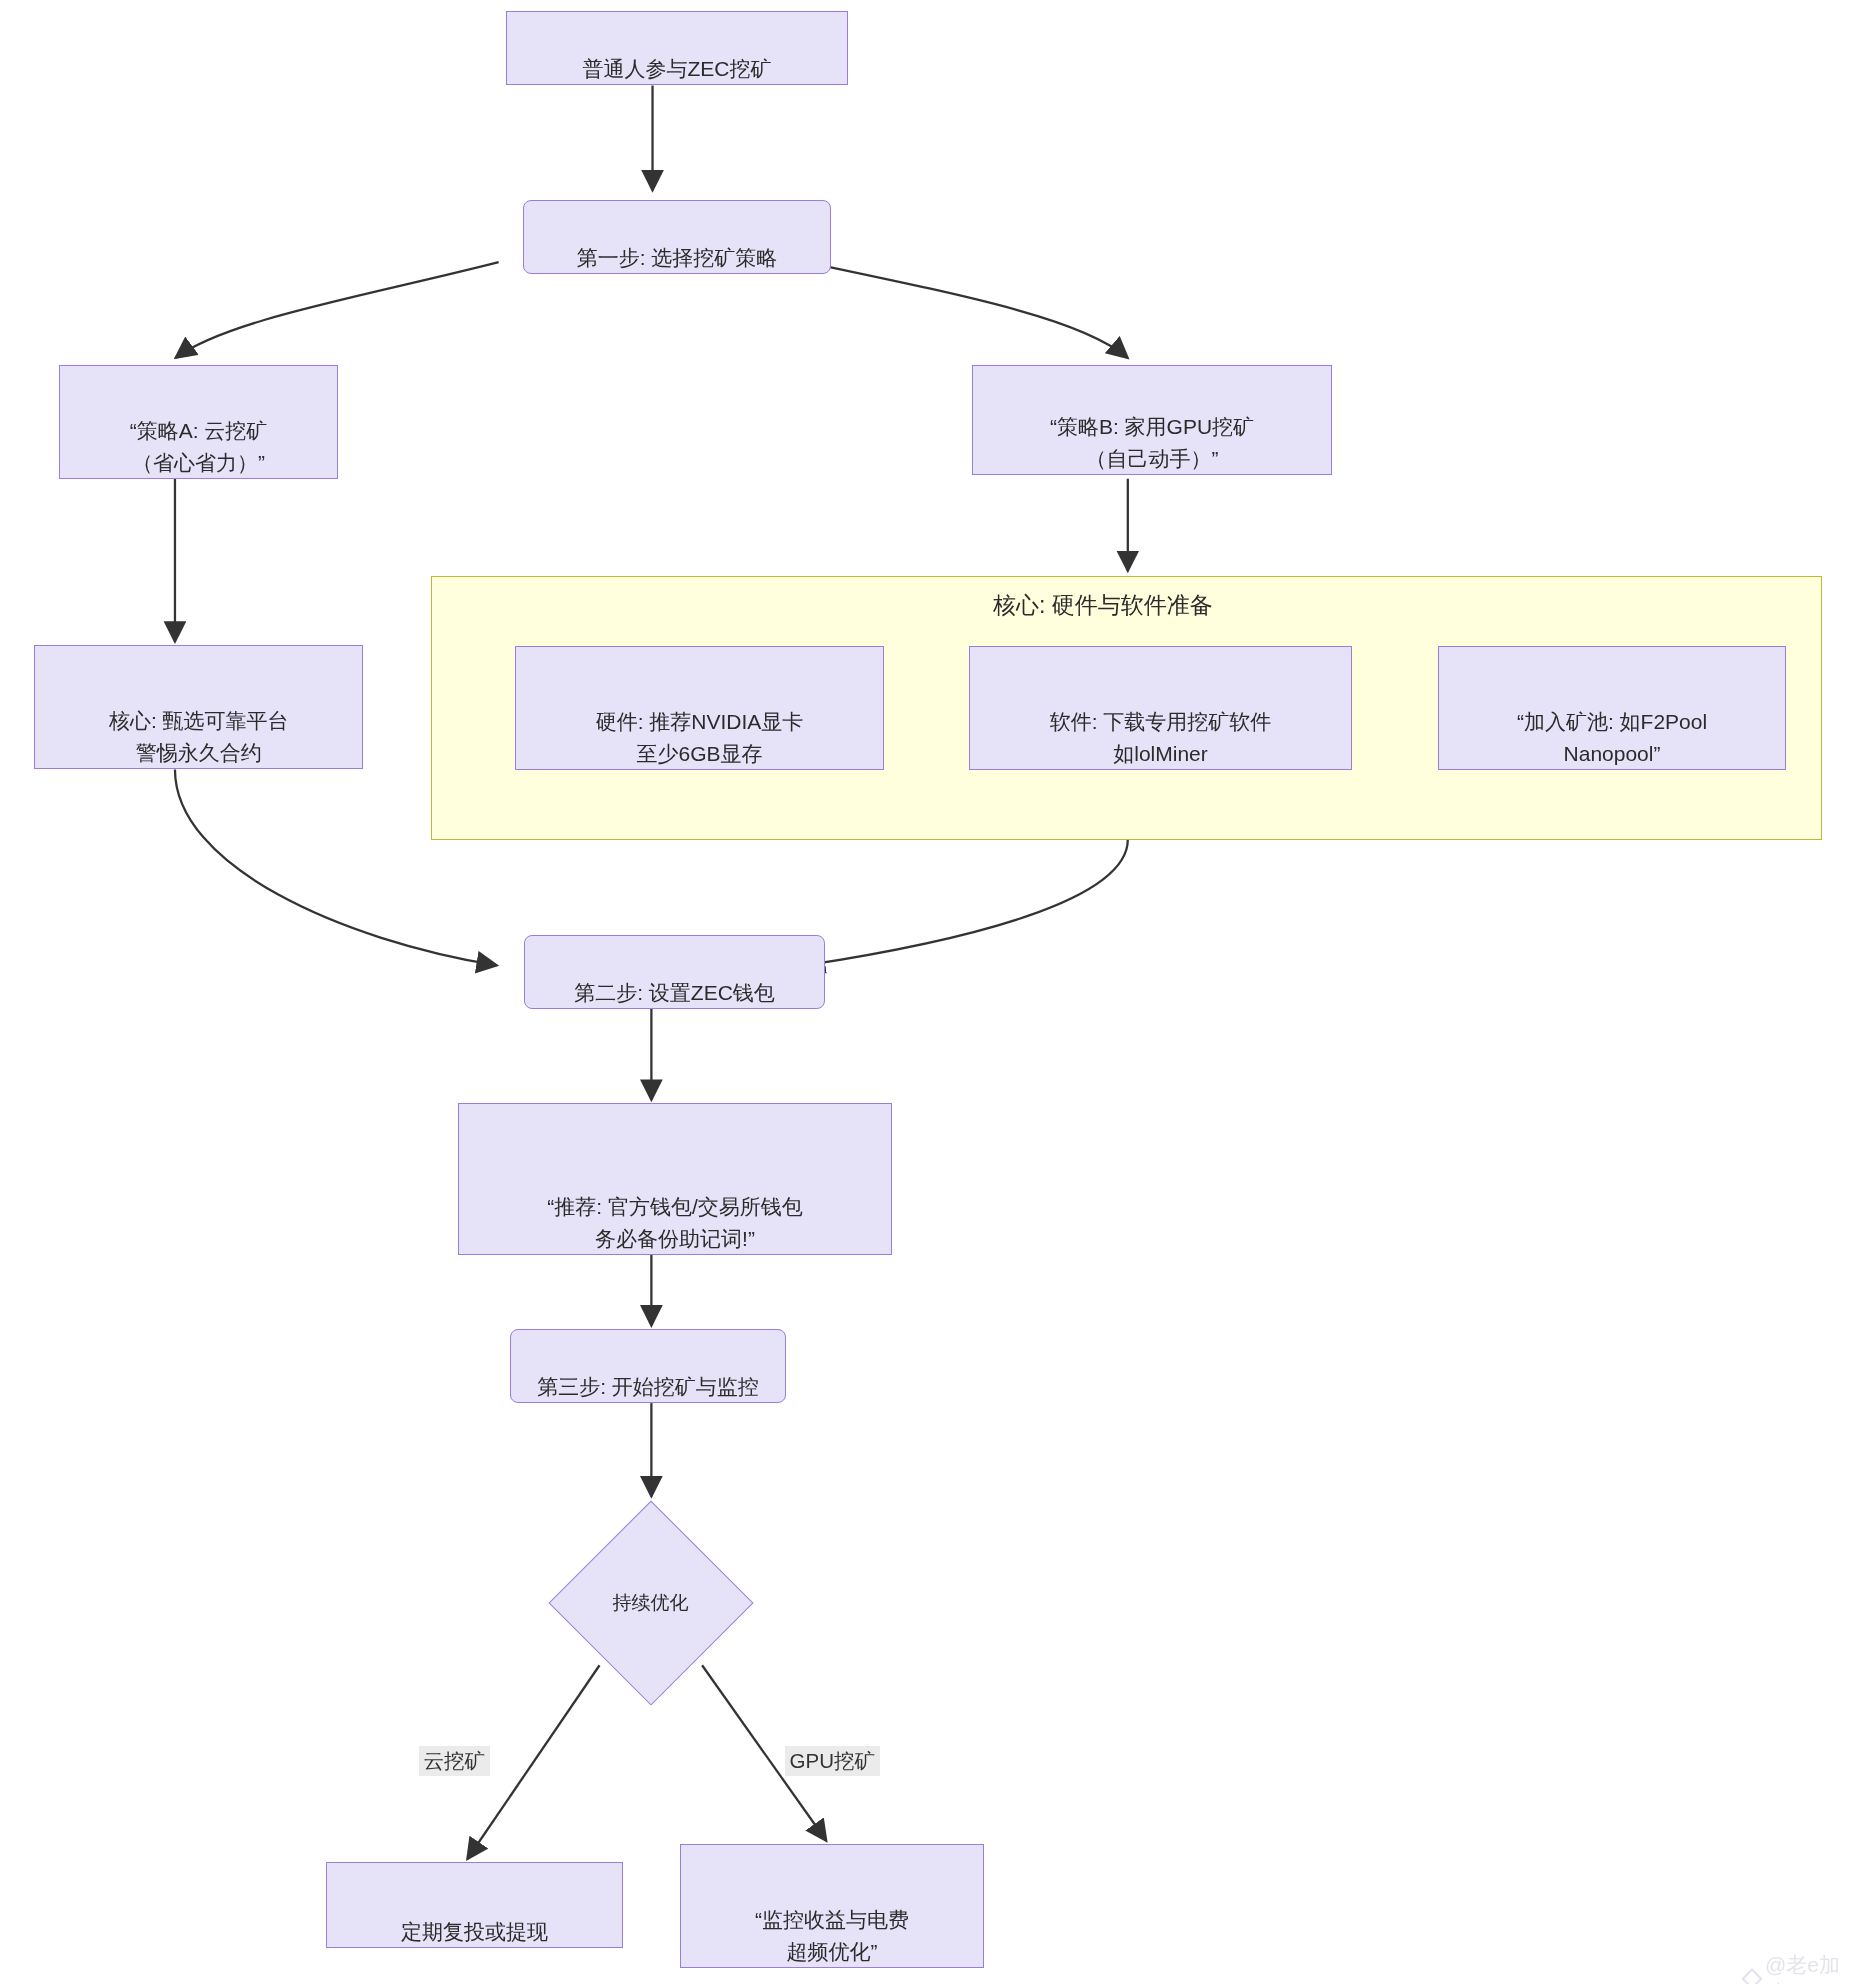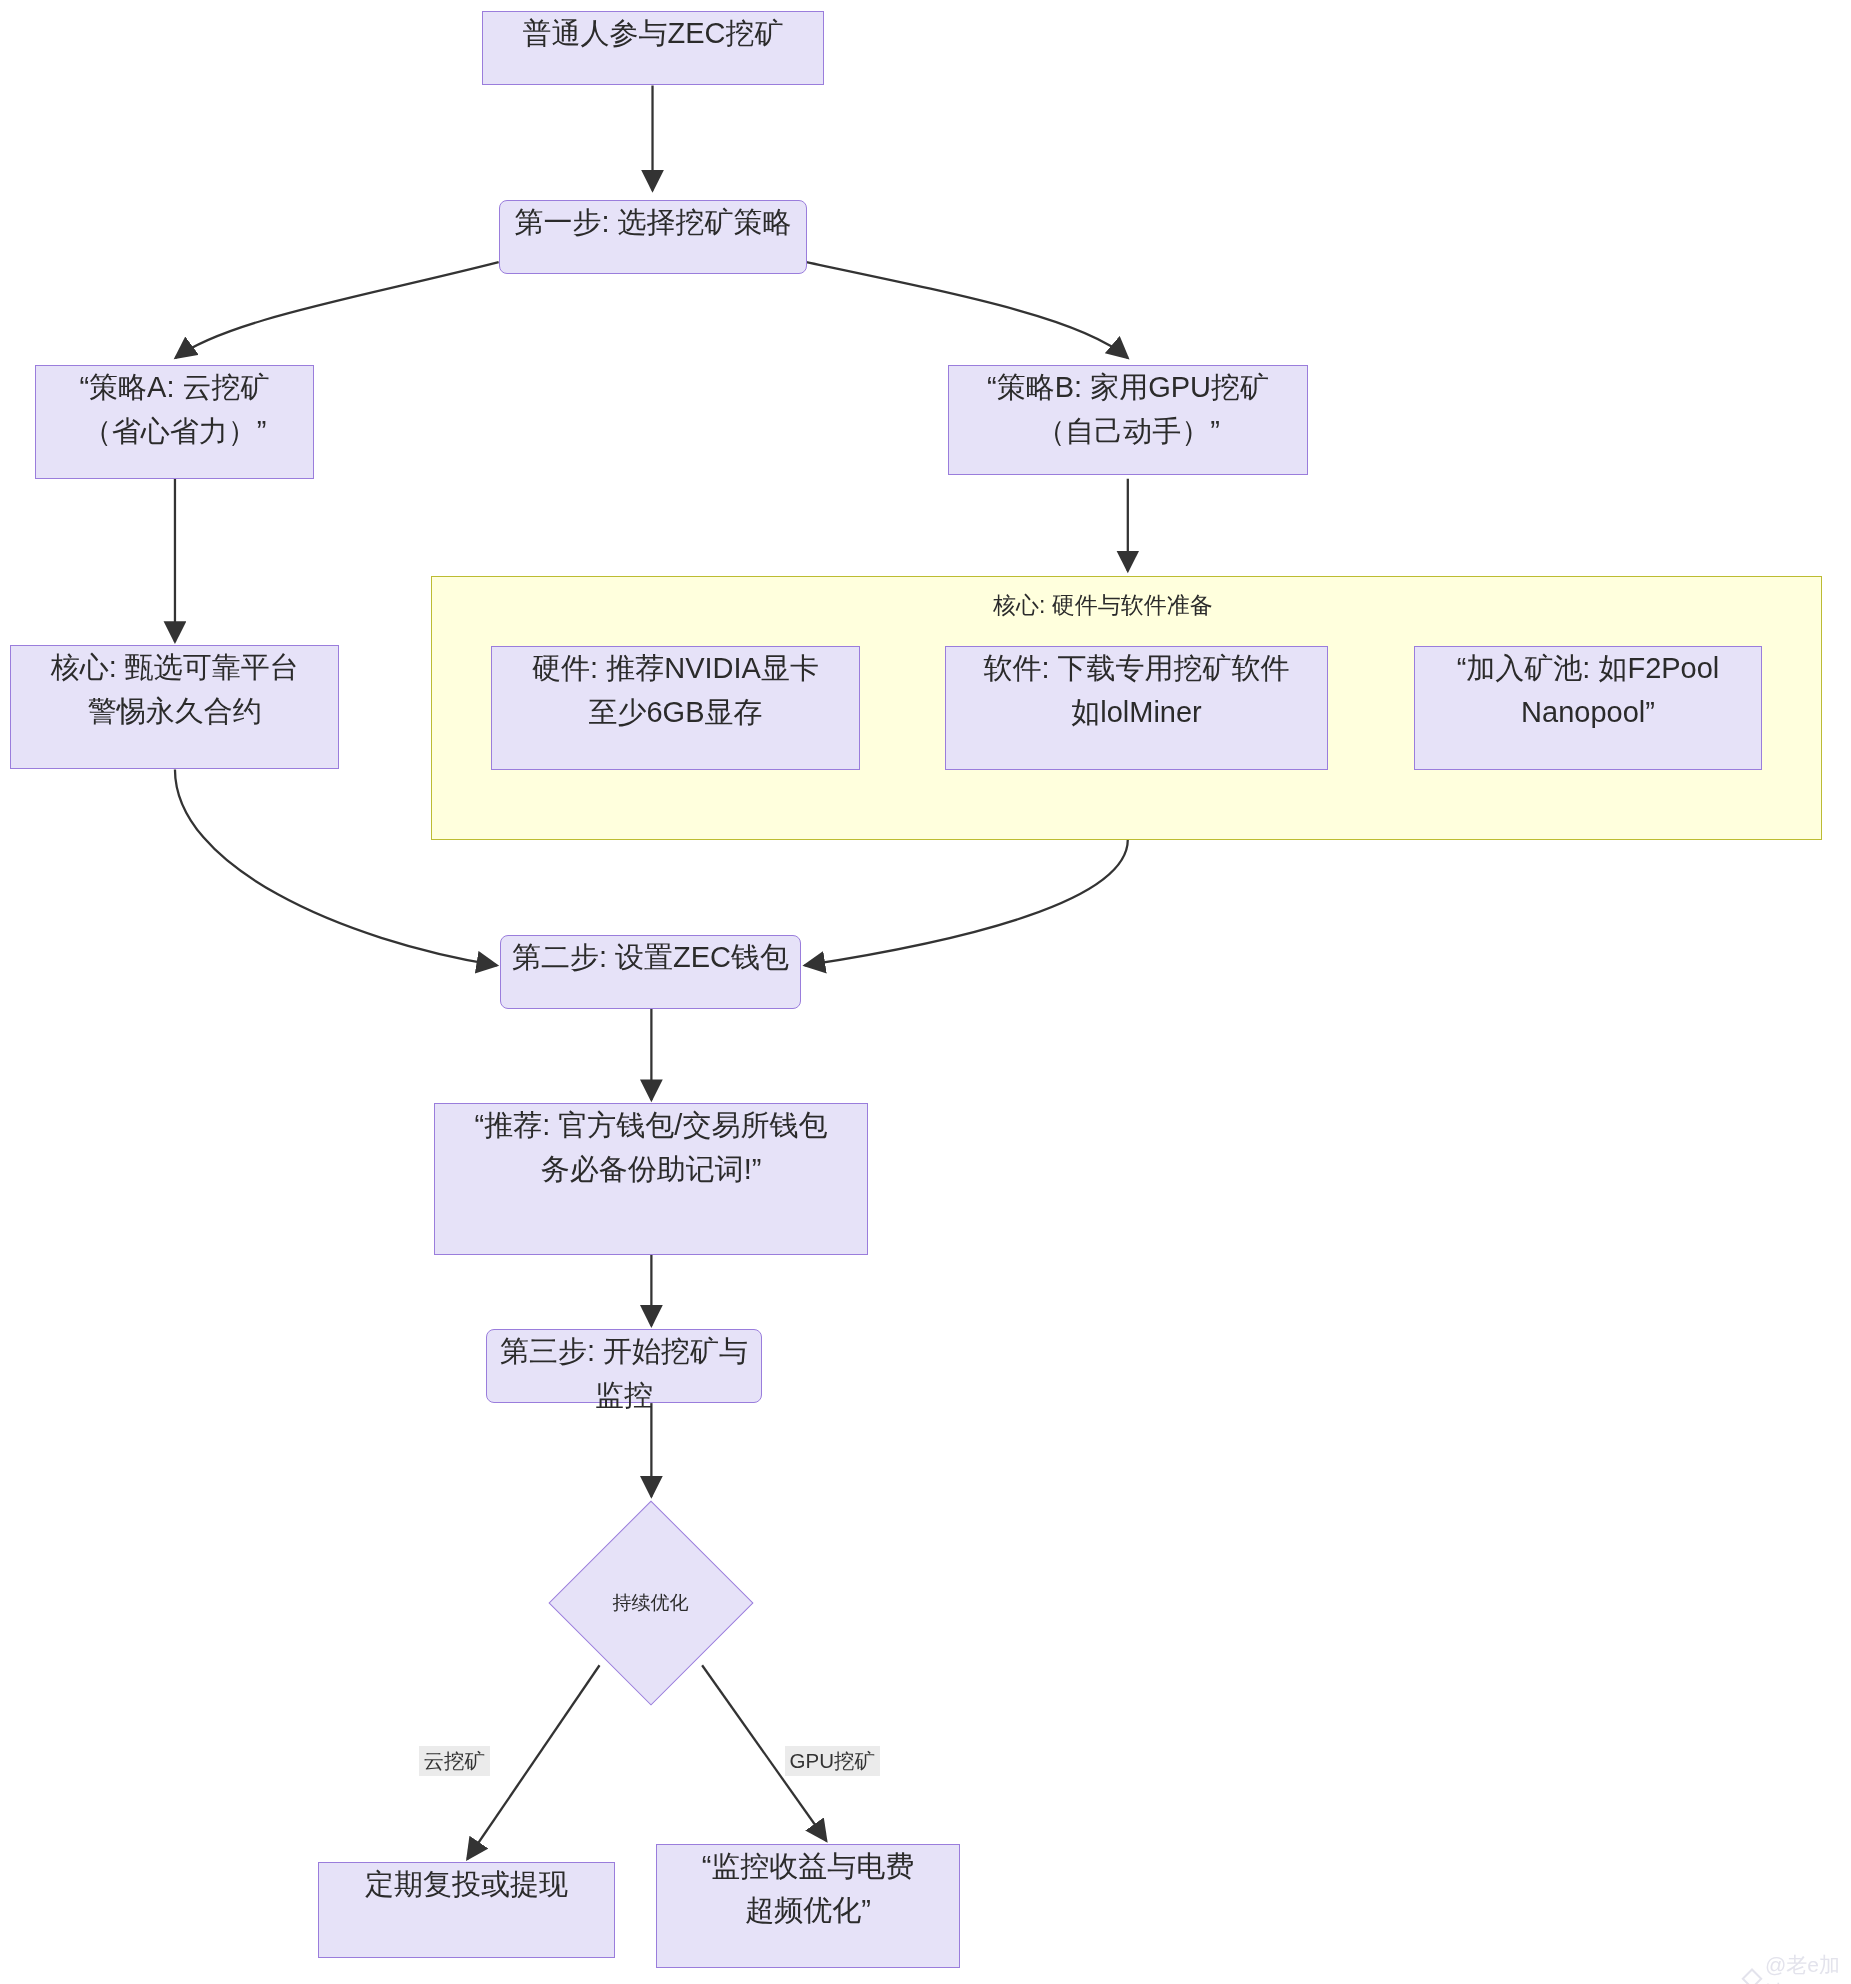"普通人参与ZEC挖矿" .node { align-items: flex-start -> flex-end; font-size: 29px -> 21px; margin-left: none -> 24px }
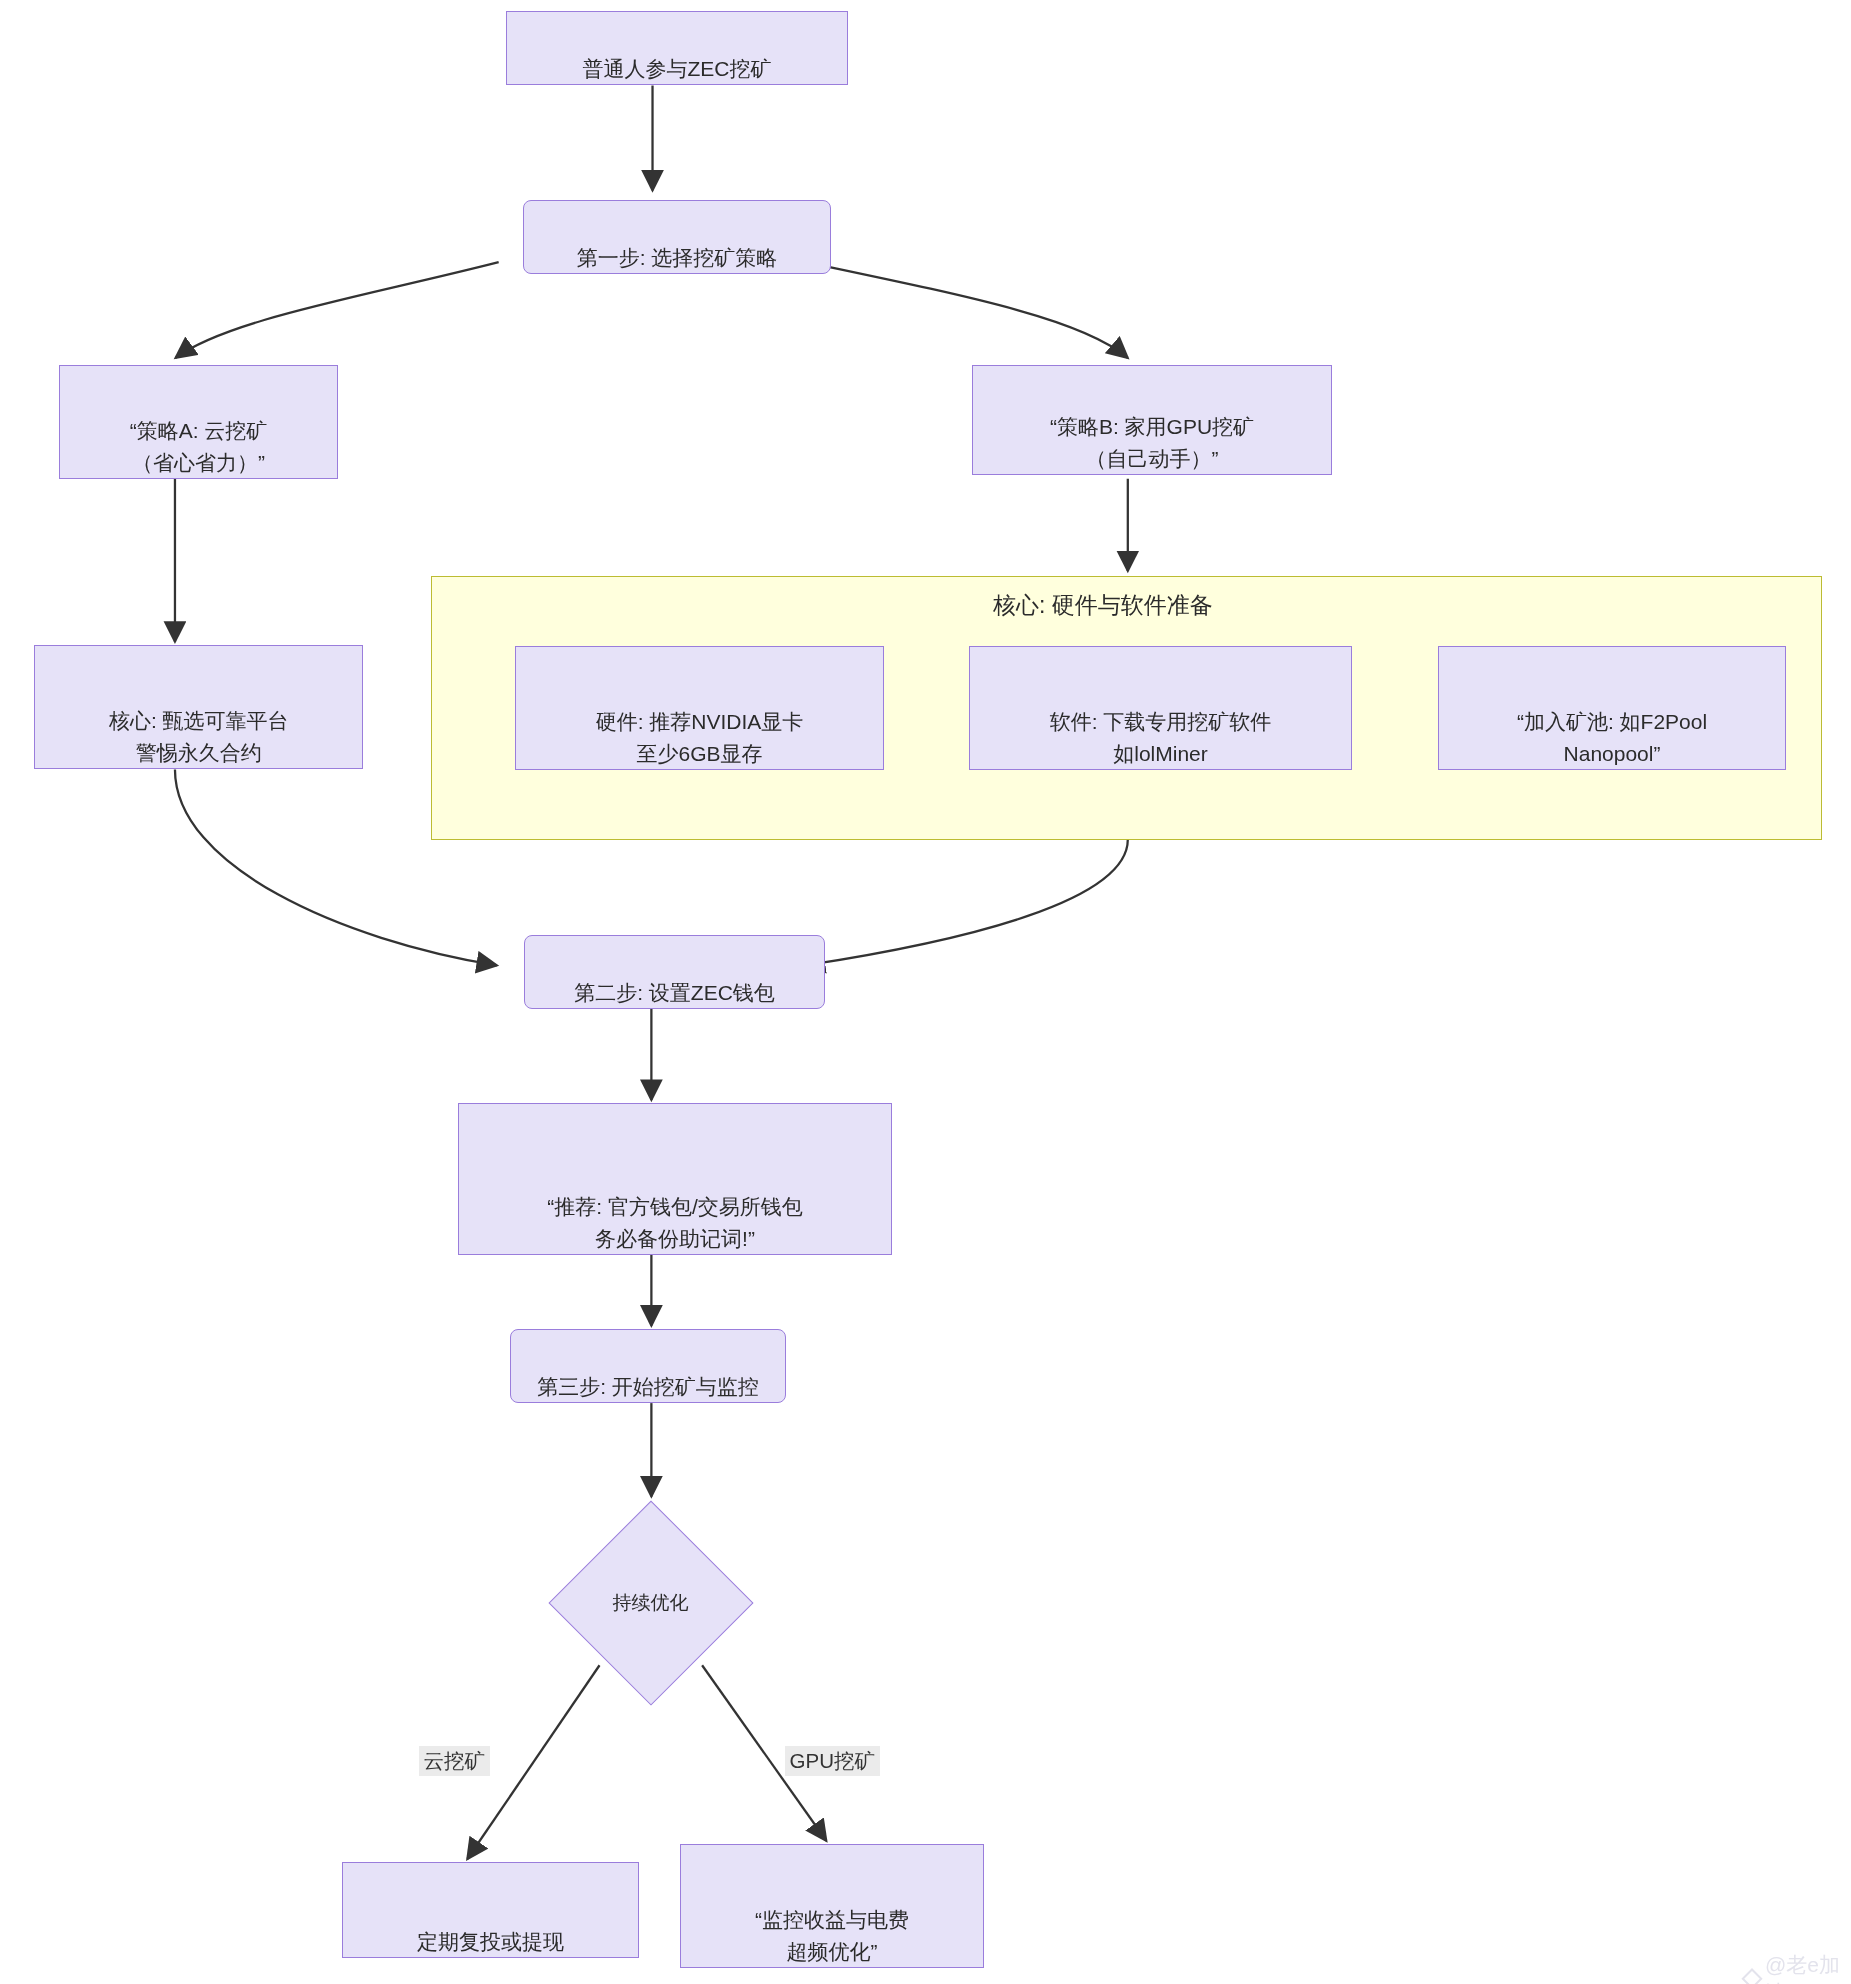"定期复投或提现" div.node { height: 96px -> 86px; left: 318px -> 302px }
